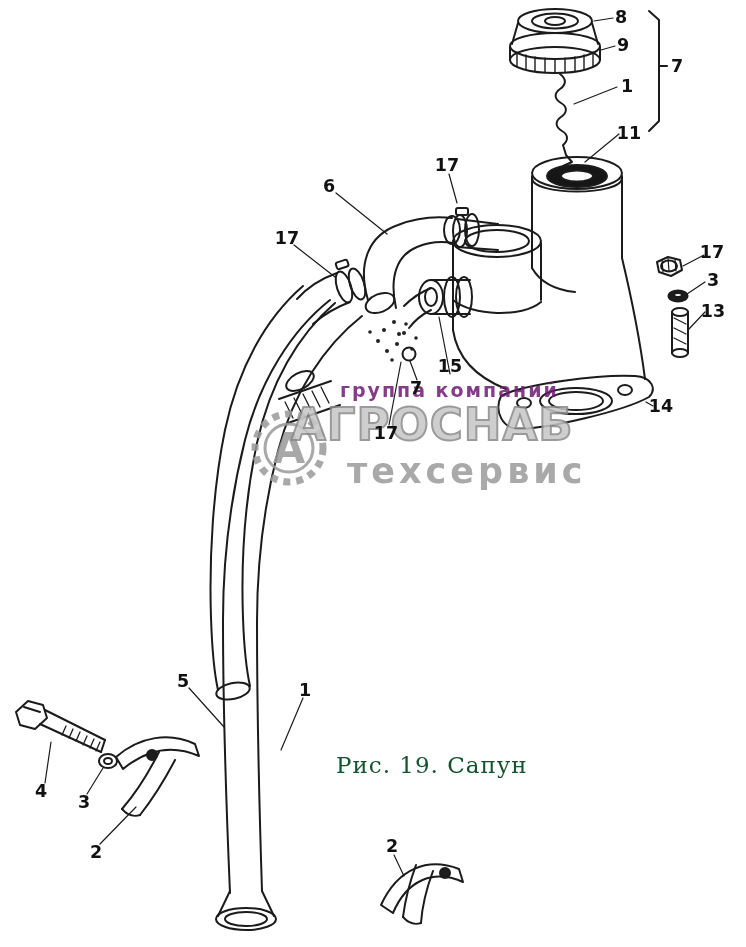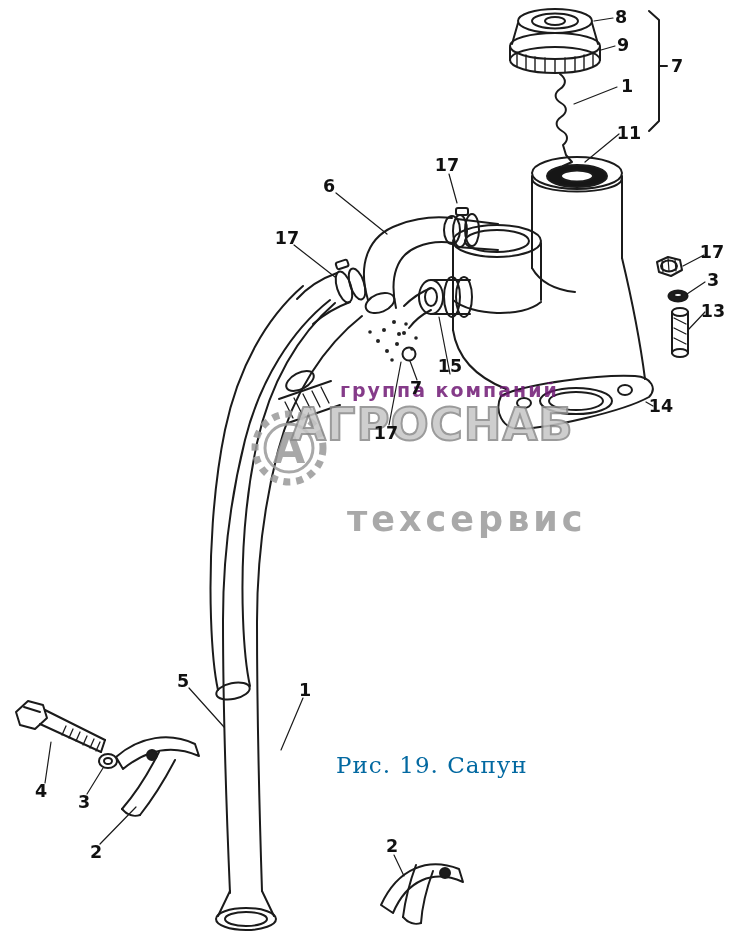"техсервис" .wm3 { margin-top: 48px -> none }
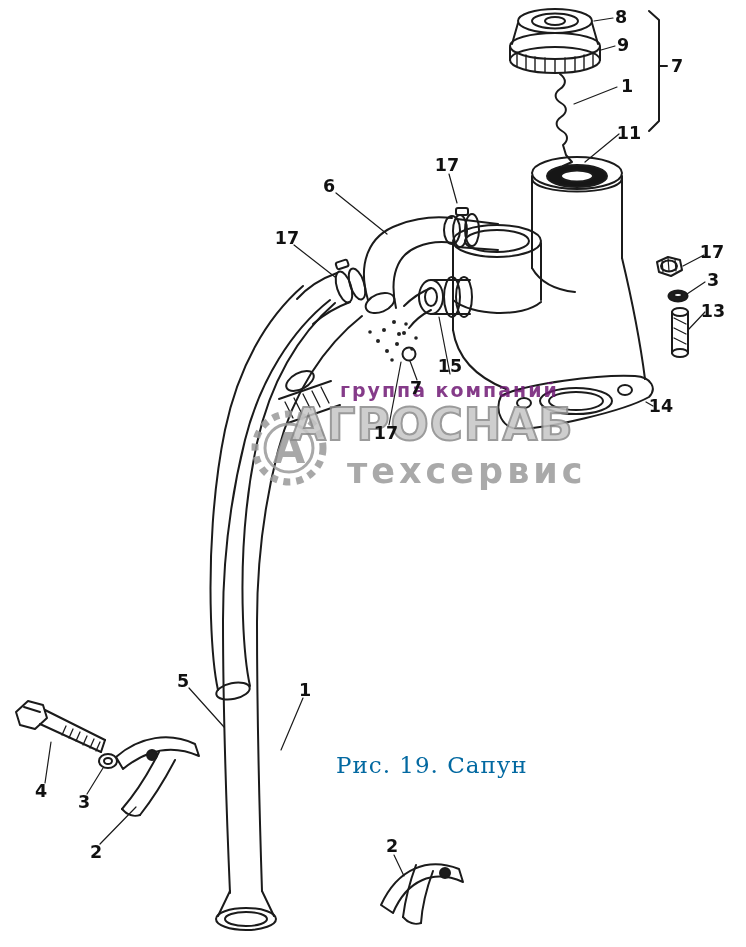"Рис. 19. Сапун" .caption { color: #0369a1 -> #14532d }
